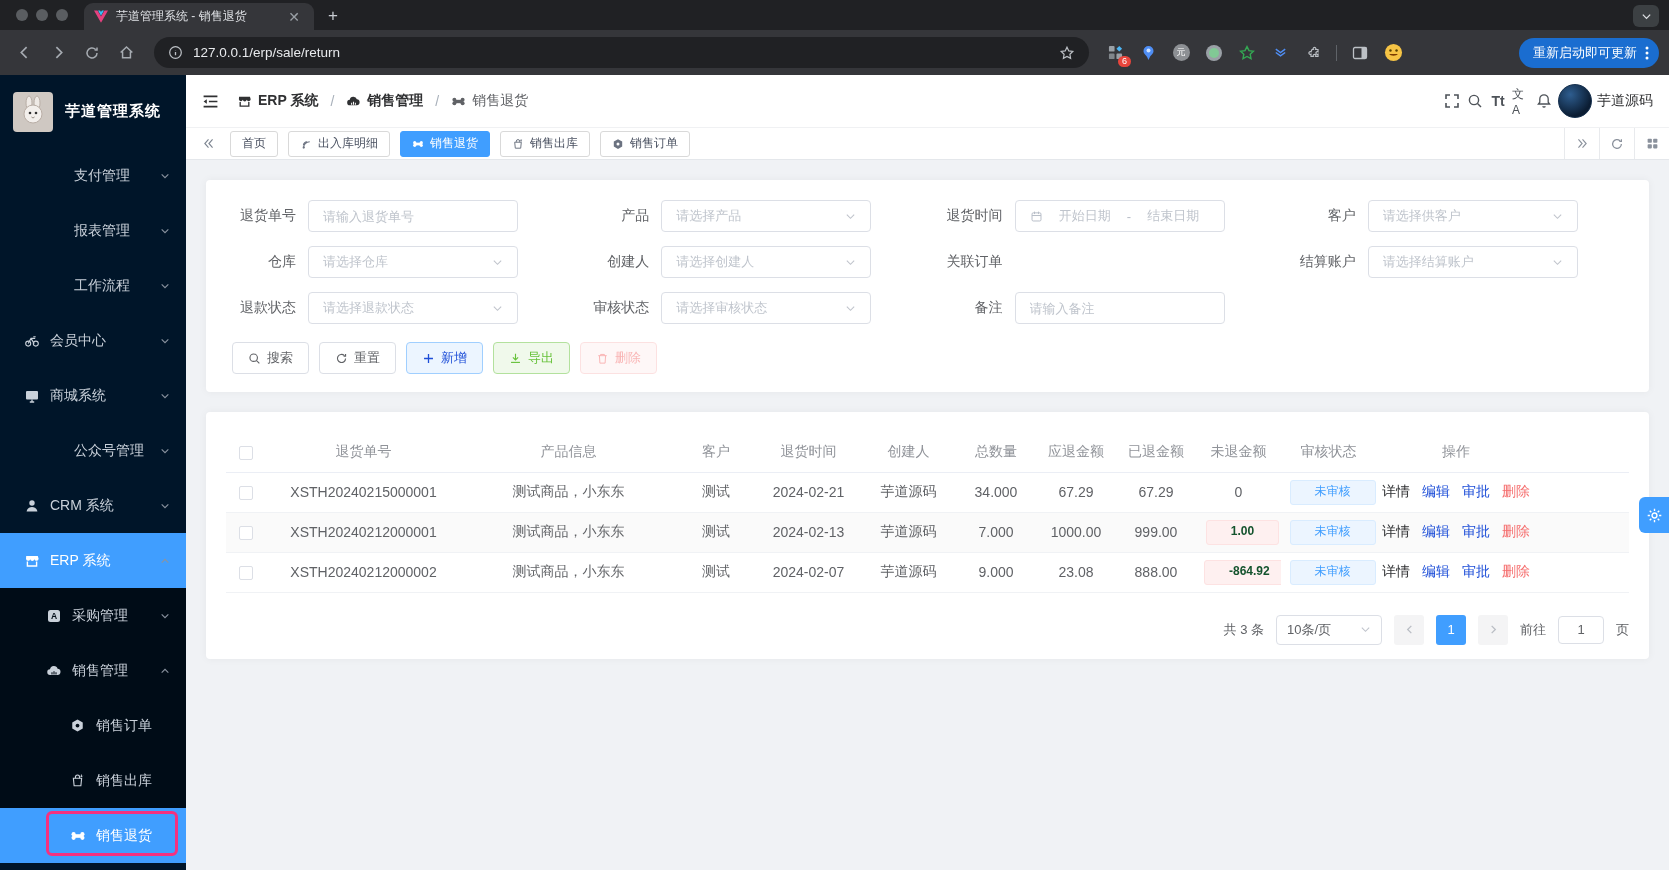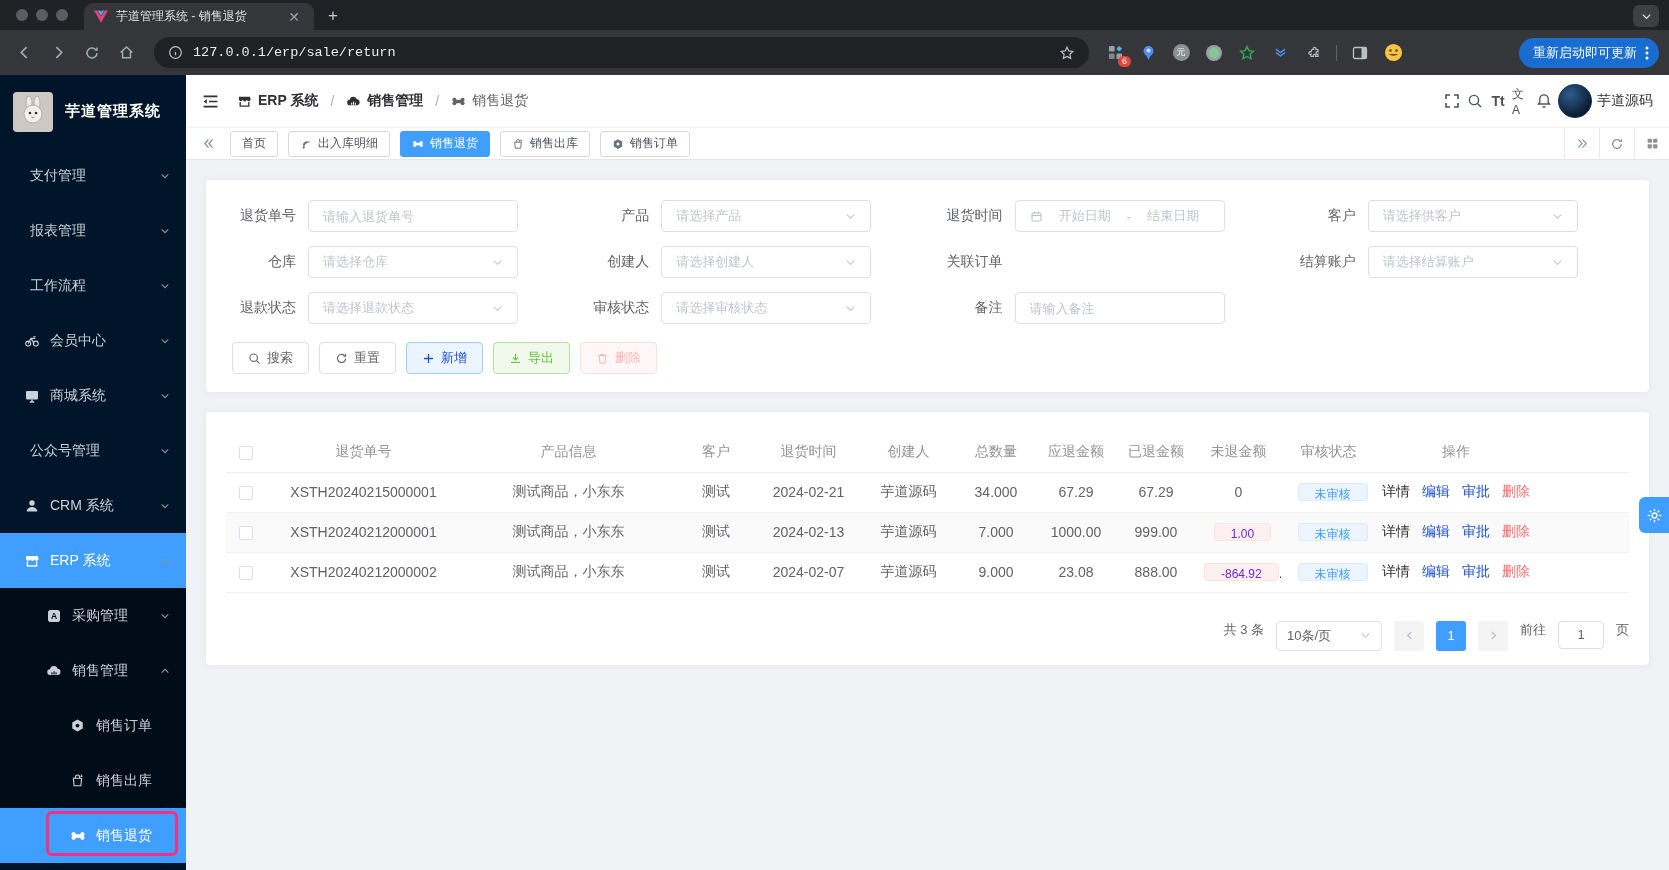"127.0.0.1/erp/sale/return" .urlpill { font-family: Liberation Mono, monospace -> none }
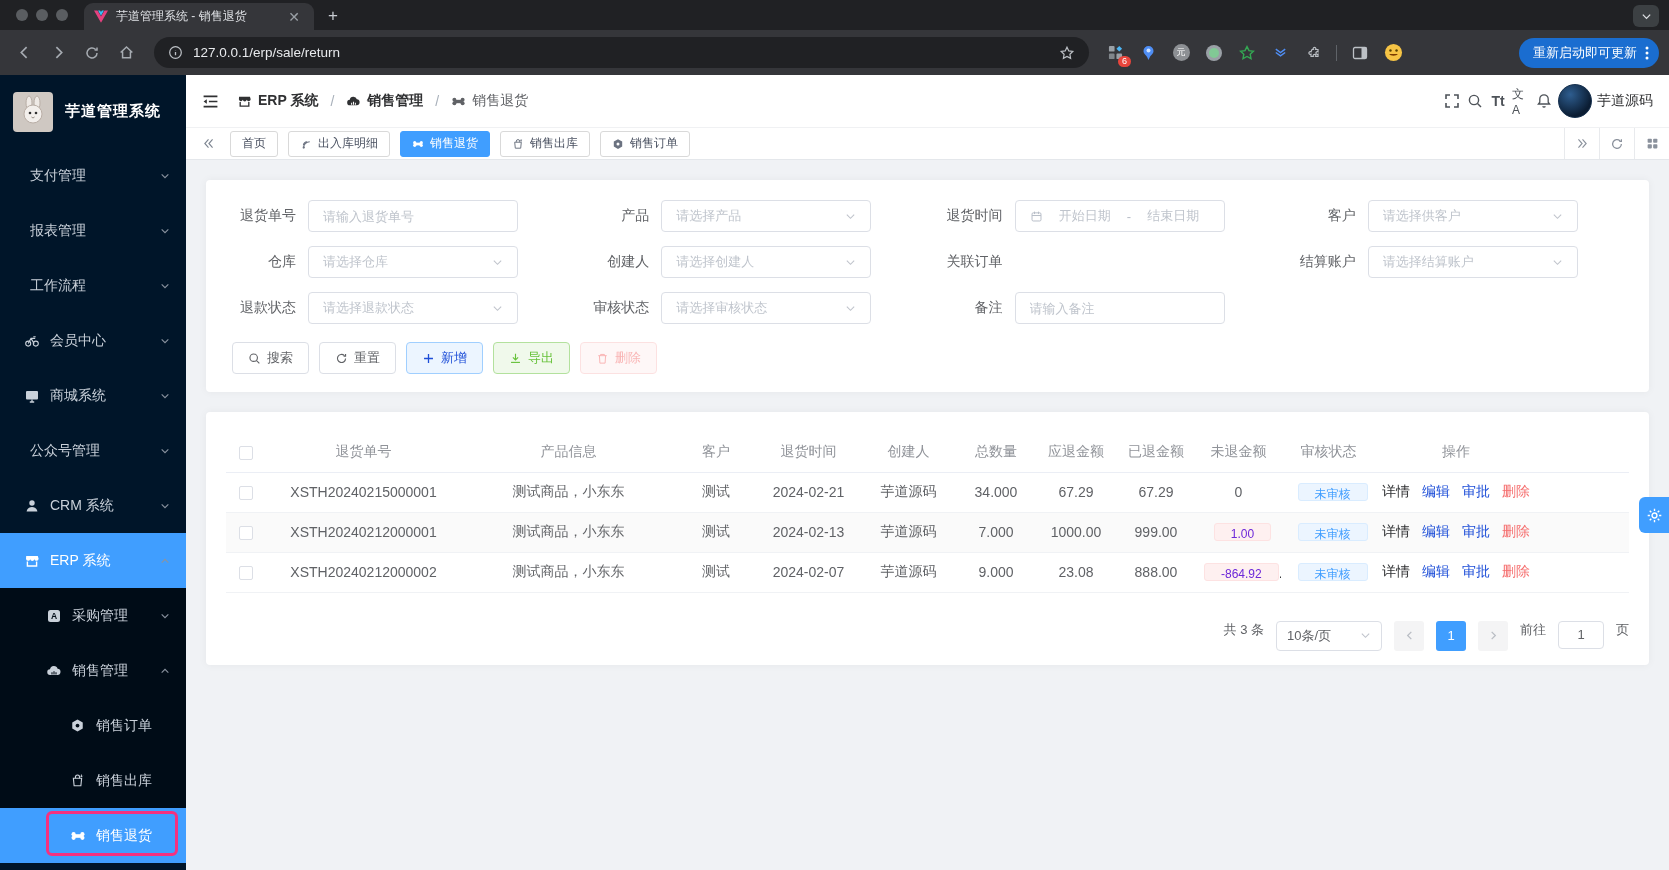"支付管理" .mi.no-ico { padding-left: 30px -> 74px }
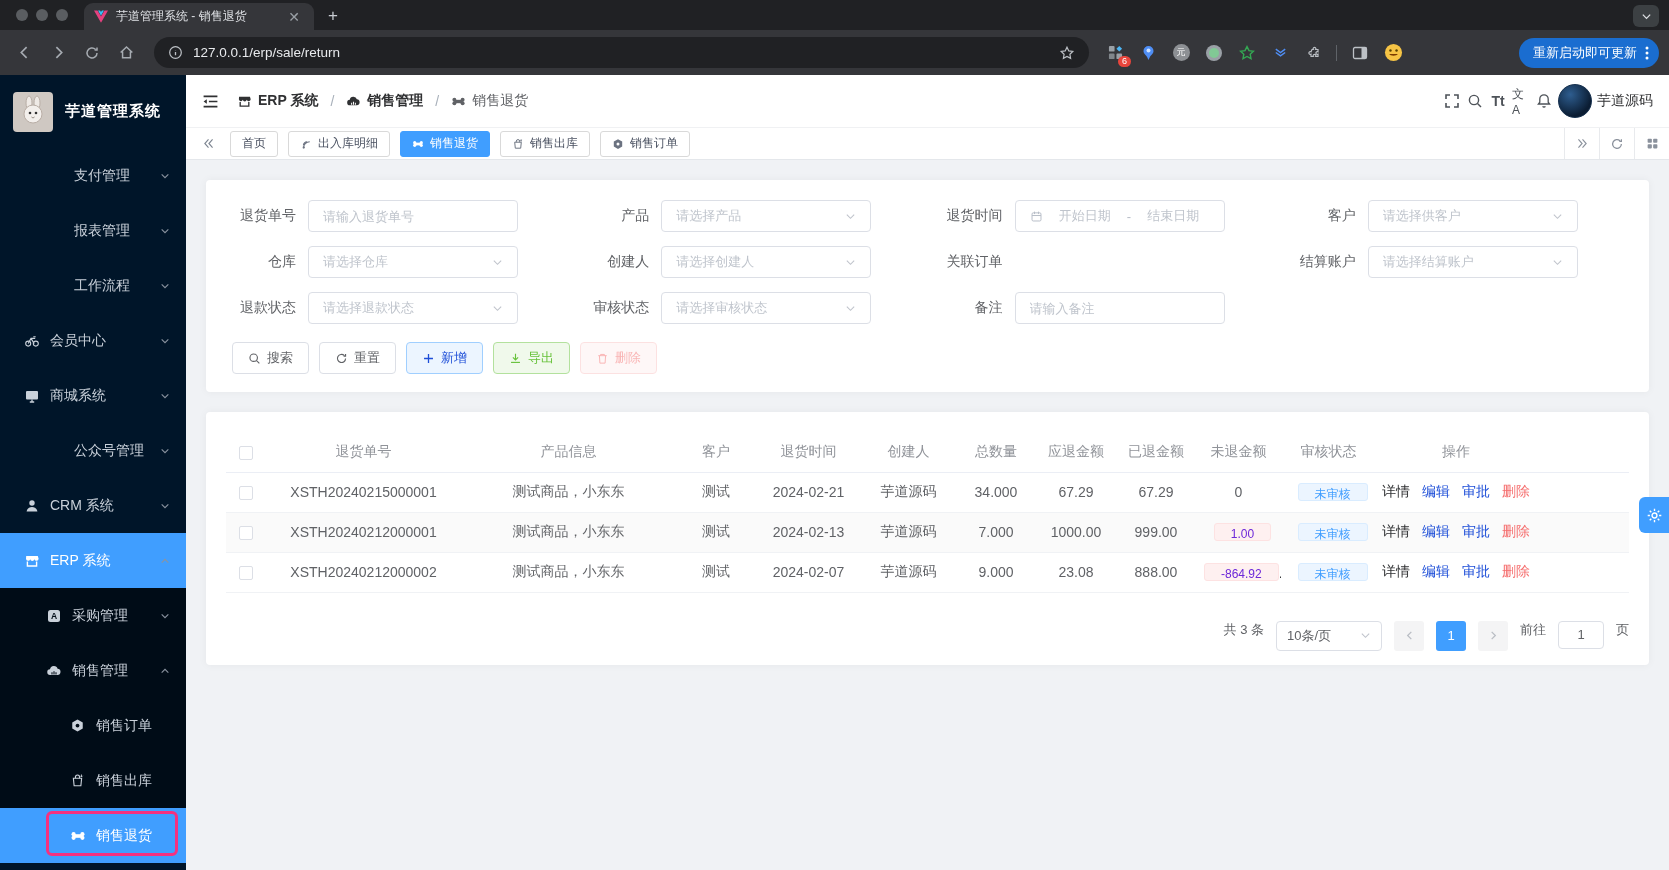"未审核" .tag { height: 18px -> 25px; padding: 0 16px -> 0 24px }
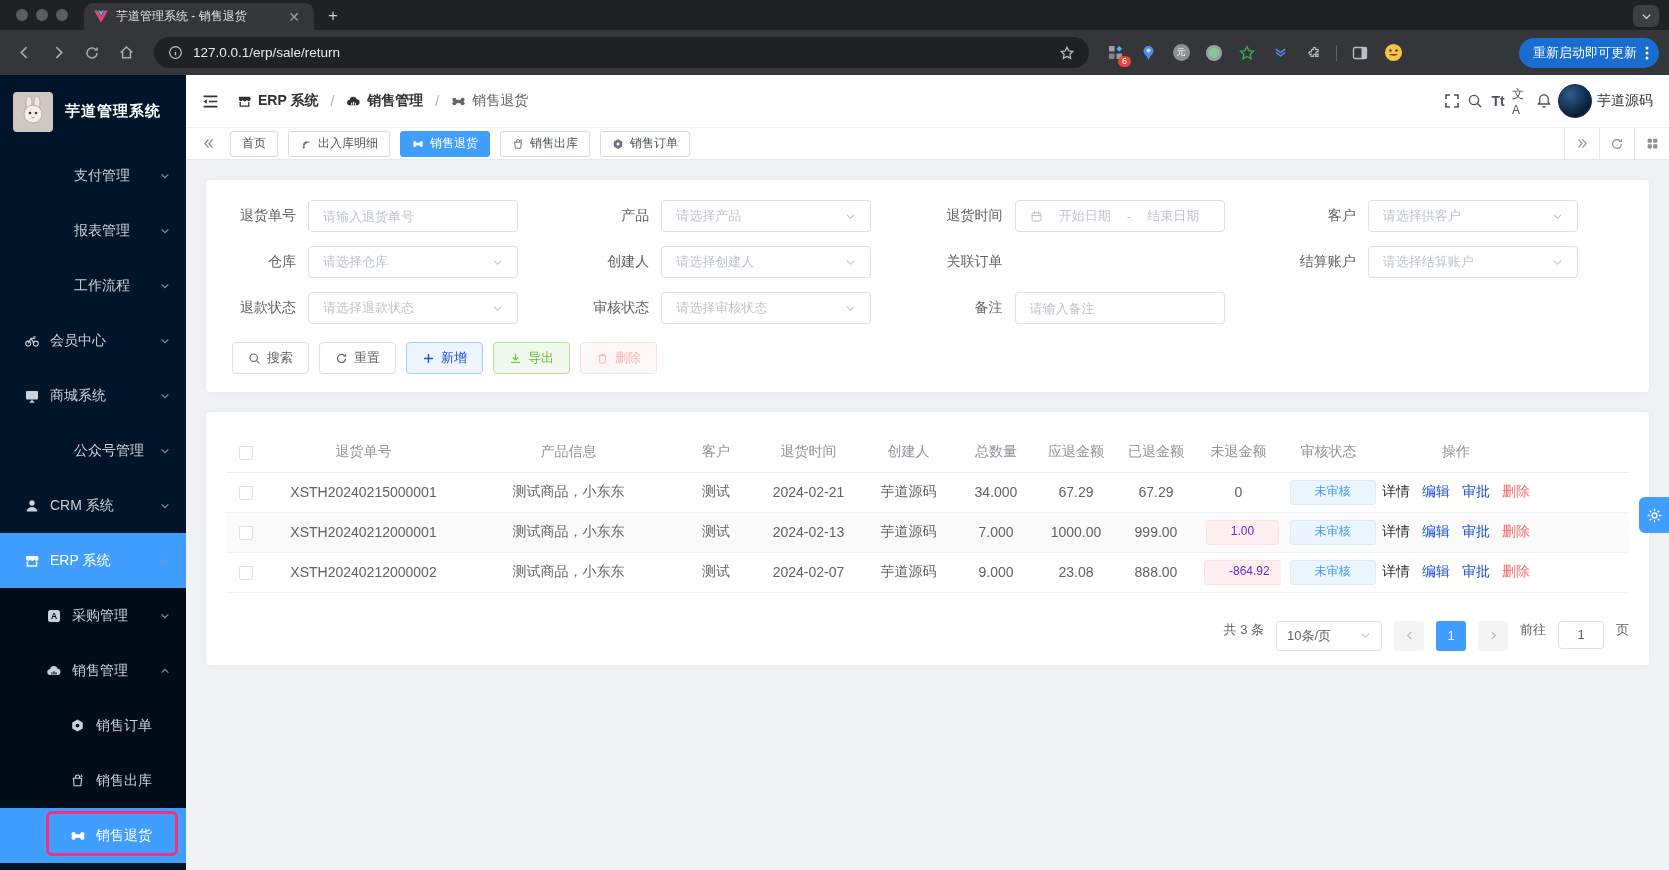"1.00" .tag-danger { color: #6d28d9 -> #14532d; font-weight: none -> bold }
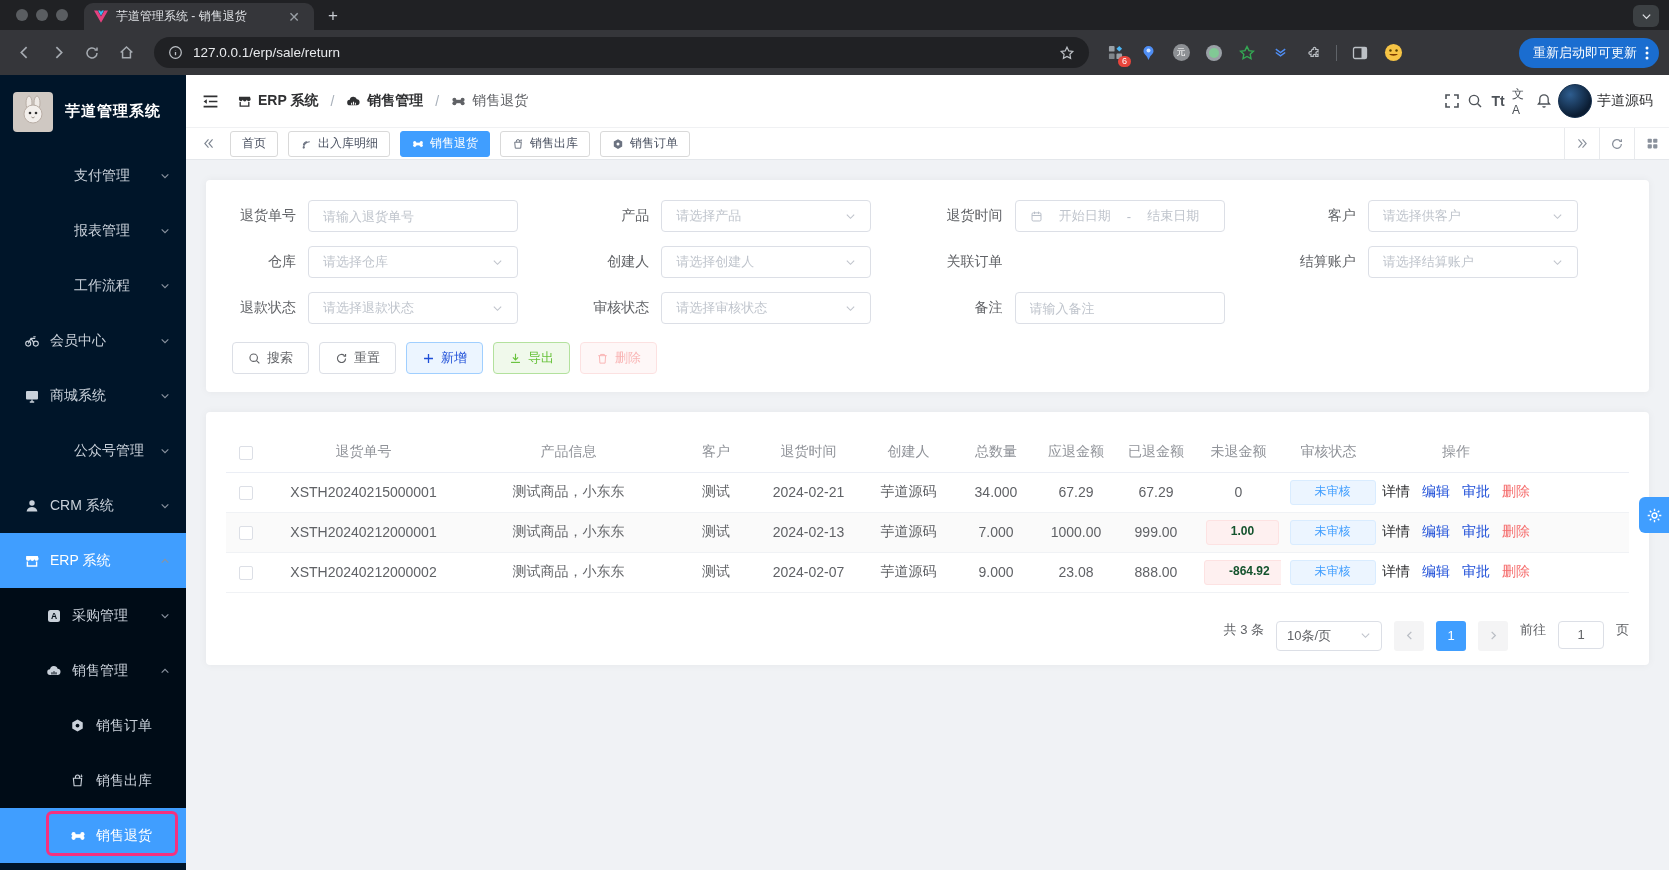"共 3 条" .pager { align-items: flex-start -> center; margin-top: 28px -> 22px }
